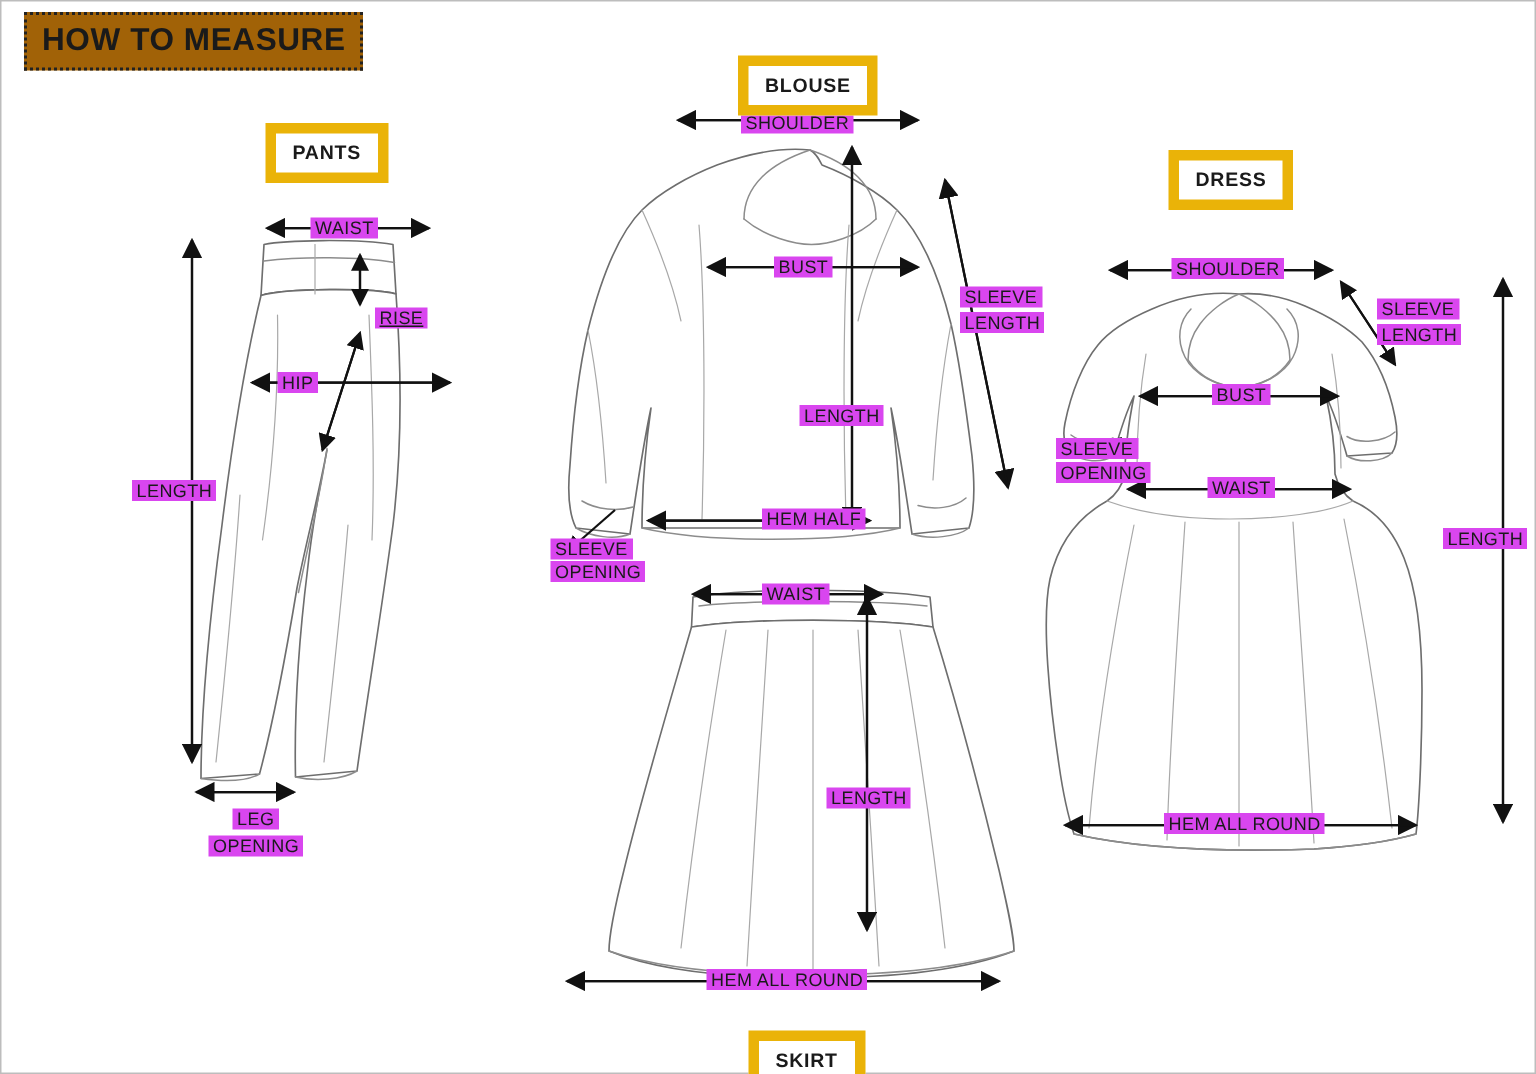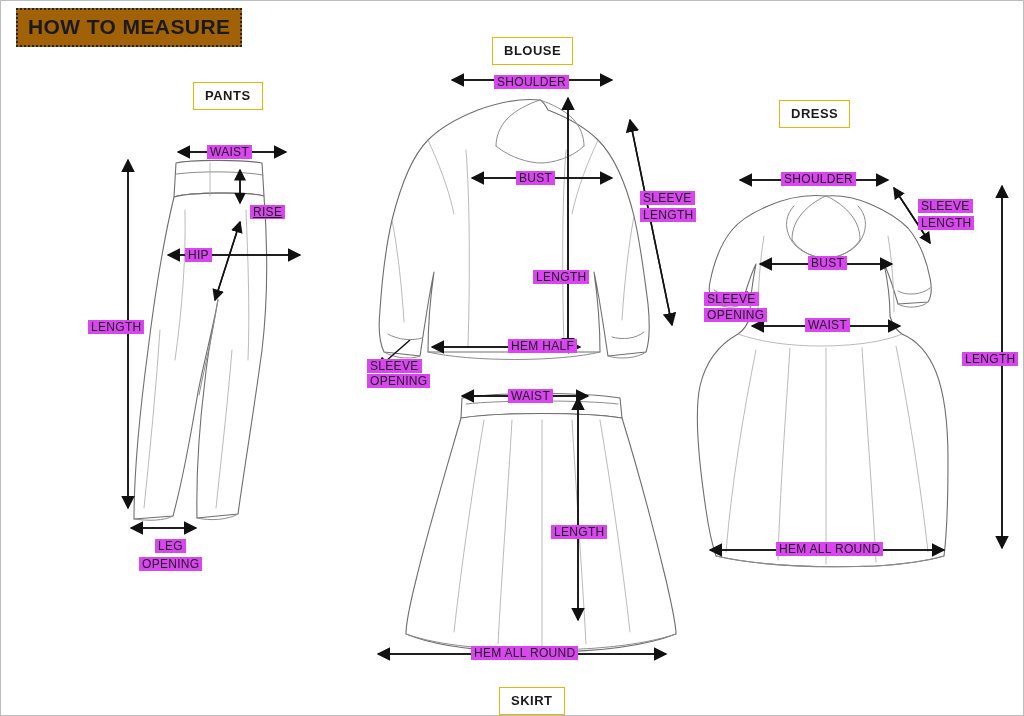"BLOUSE" .catbox { border: 1px solid #eab308 -> 7px solid #eab308 }
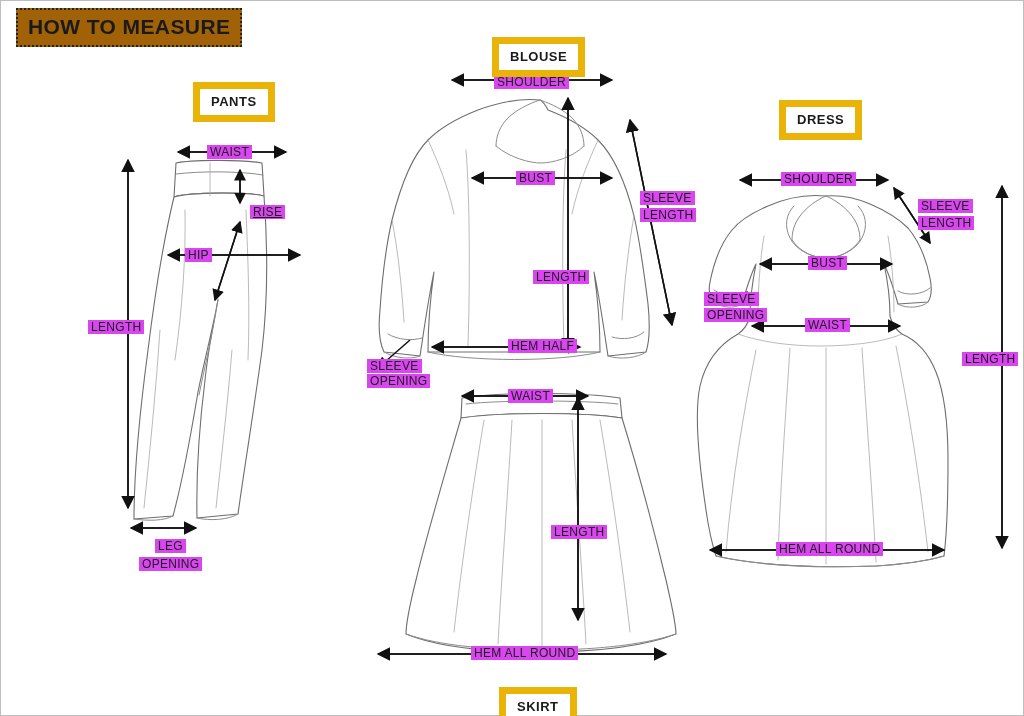"PANTS" div.catbox { left: 193px -> 177px }
